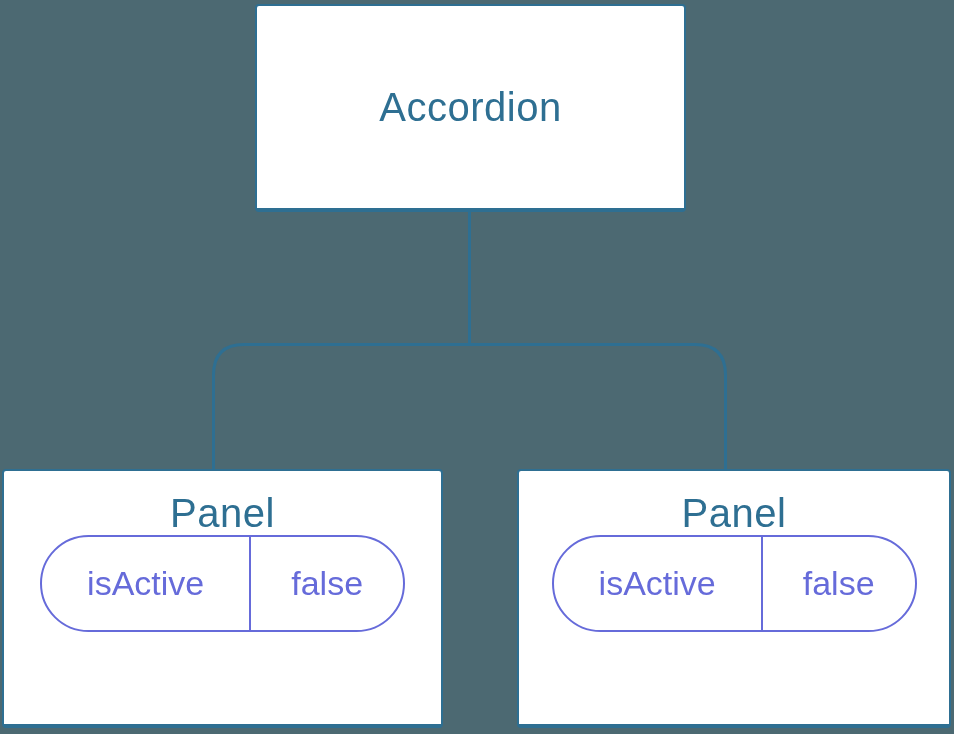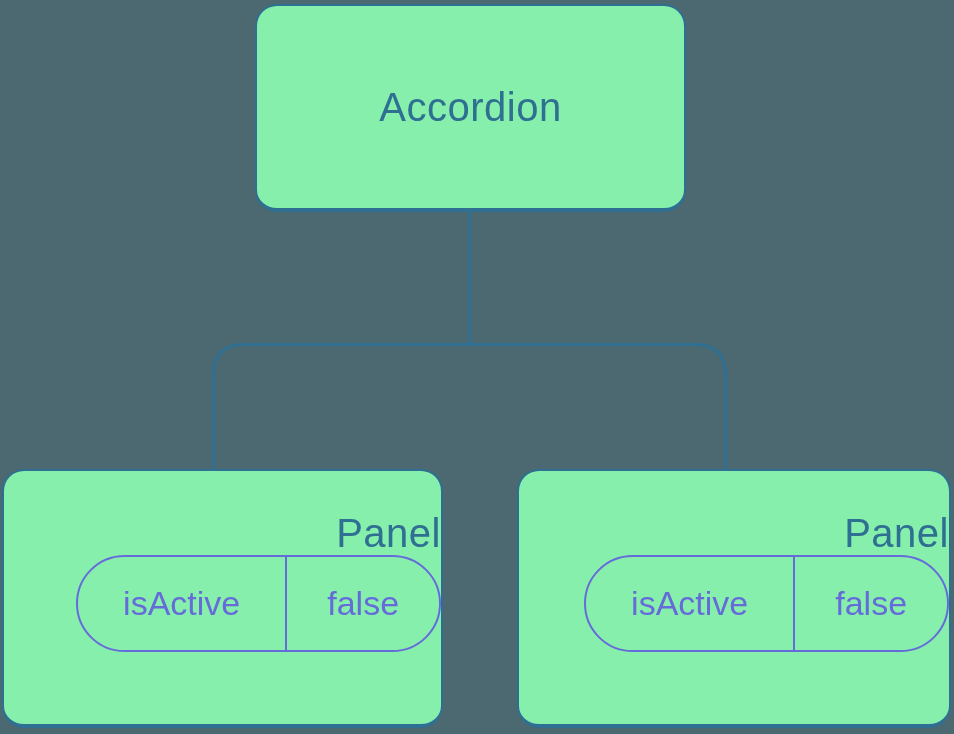"Accordion" .node { background: #86efac -> #ffffff; border-radius: 22px -> 4px }
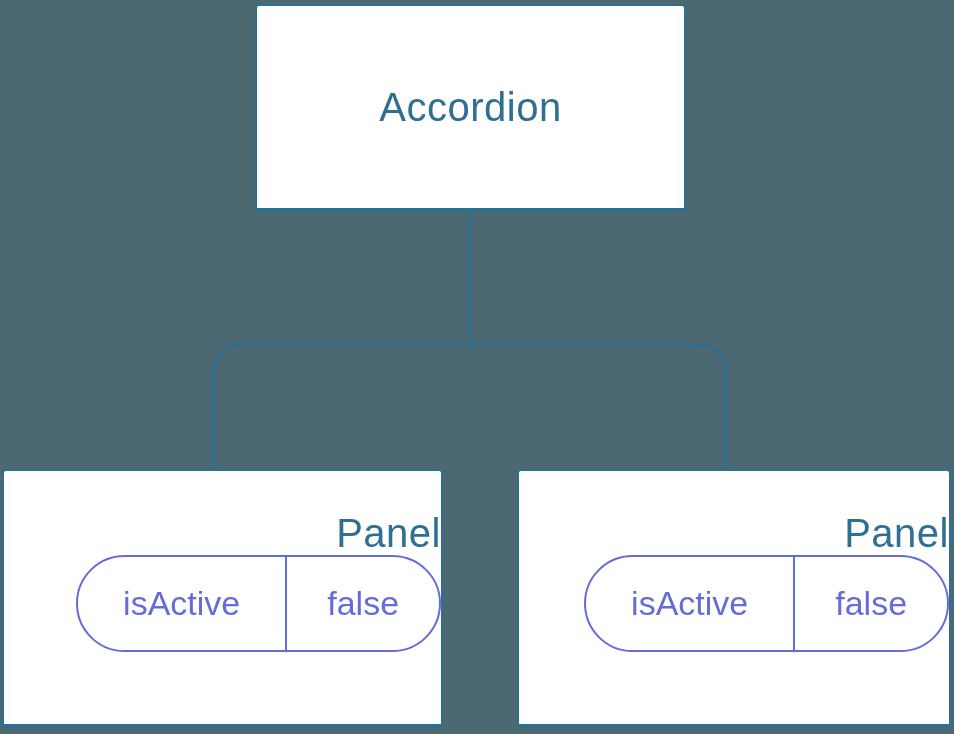"Panel" .node-panel { align-items: flex-end -> center; padding-top: 40px -> 20px }
